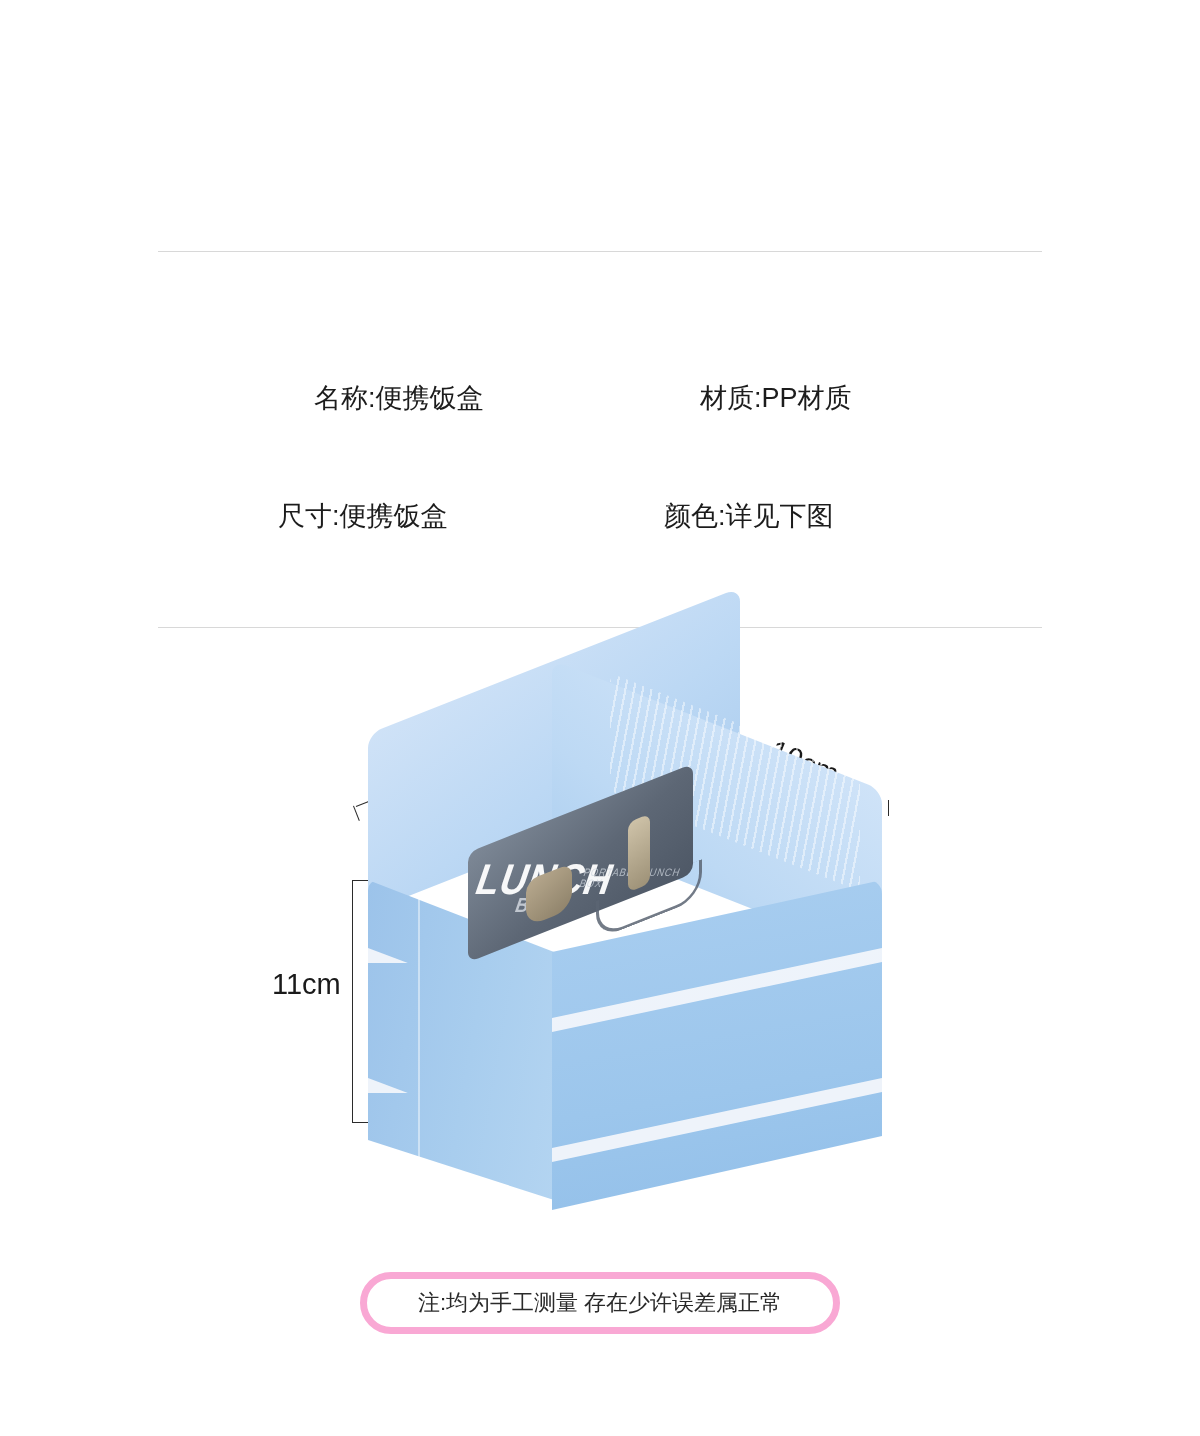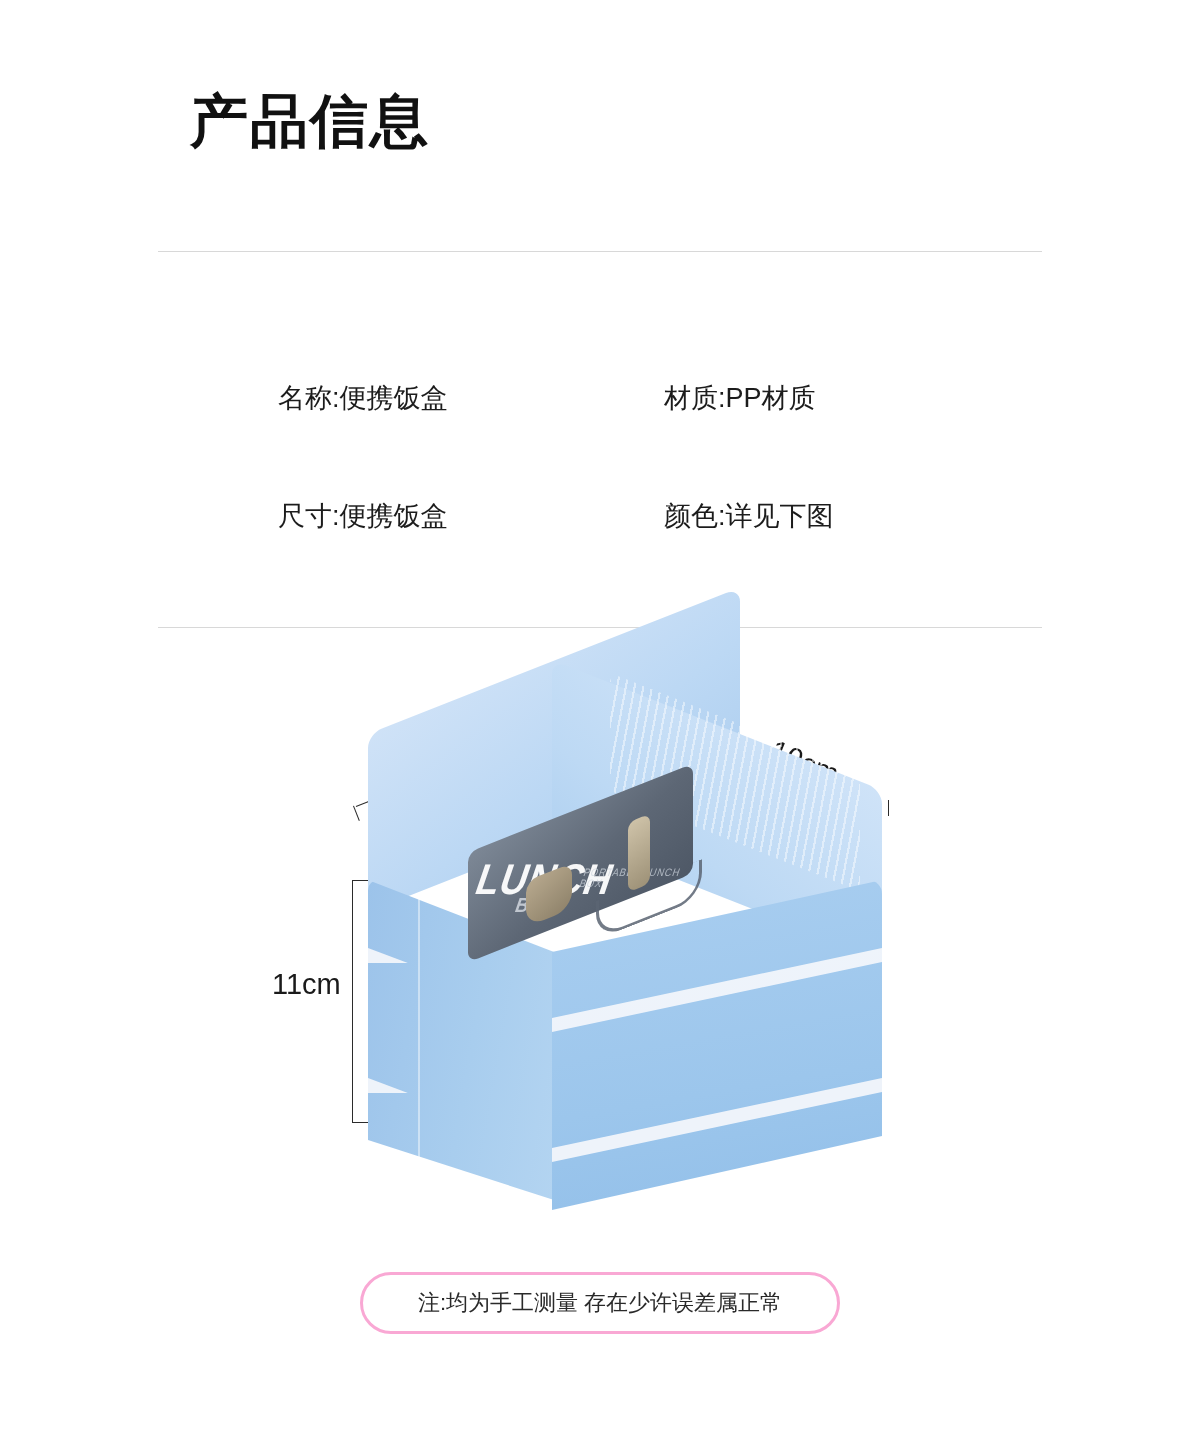"产品信息" div.title-cn { html: <div>产品信息</div> -> none }
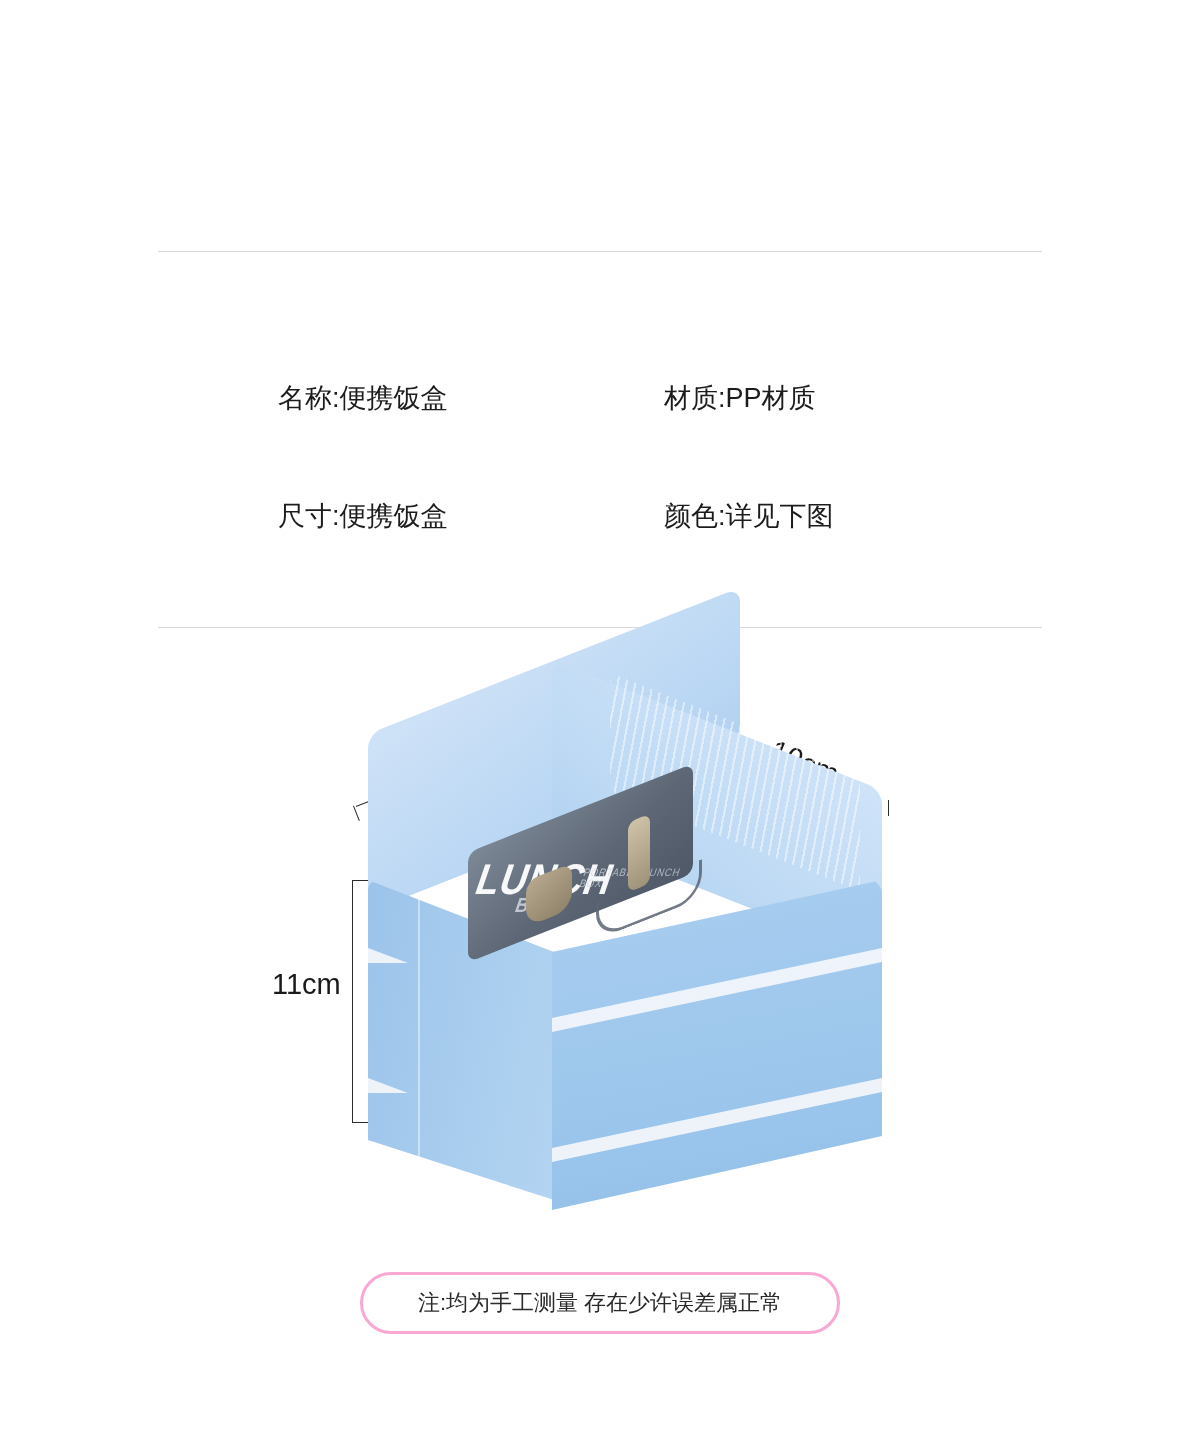"名称:便携饭盒" .spec-r0 { margin-left: none -> 36px }
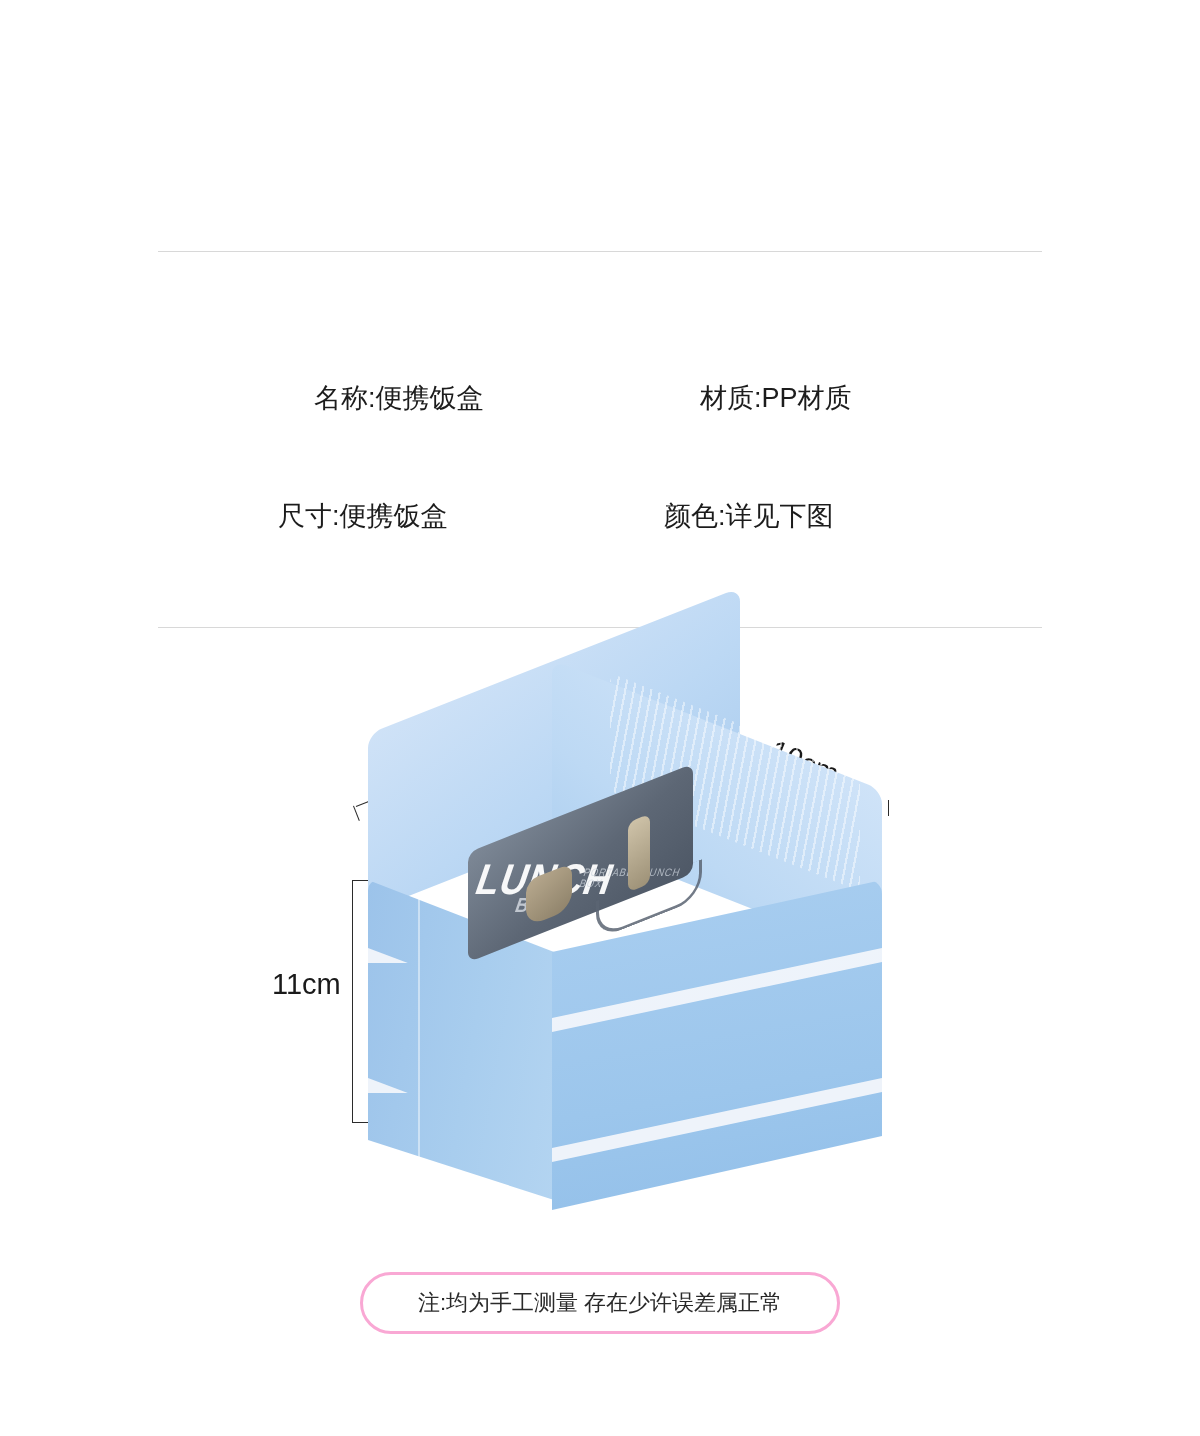"注:均为手工测量 存在少许误差属正常" .note { border: 3px solid #f9a8d4 -> 7px solid #f9a8d4 }
